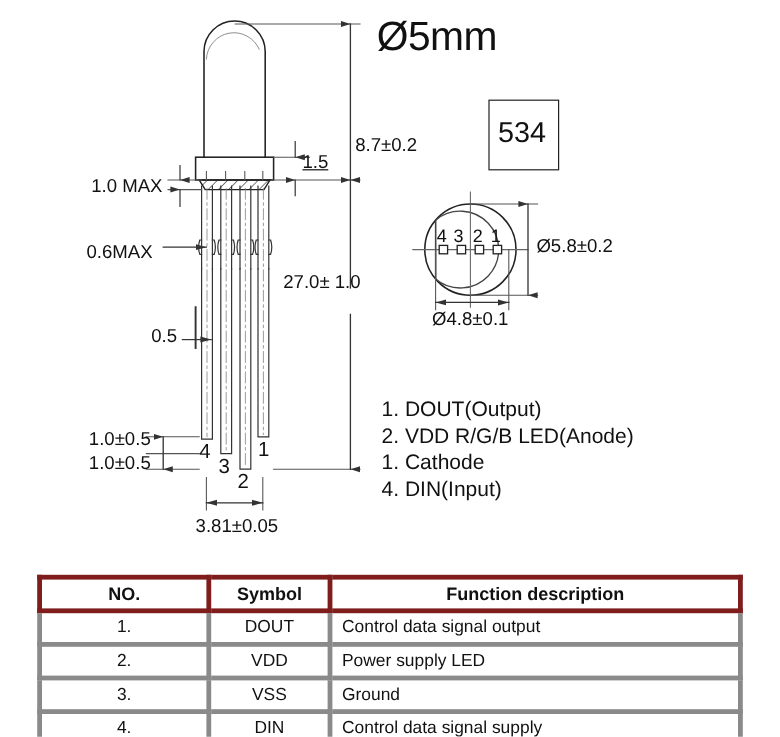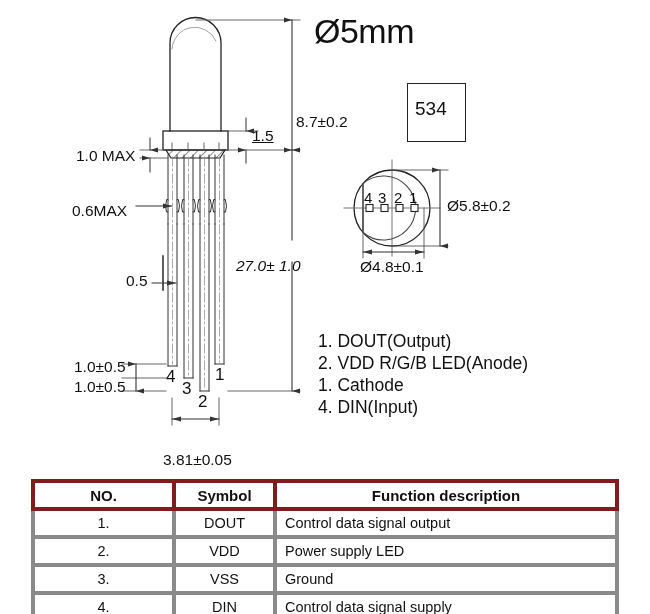"534" #partcode-text { font-size: 19px -> 24px }
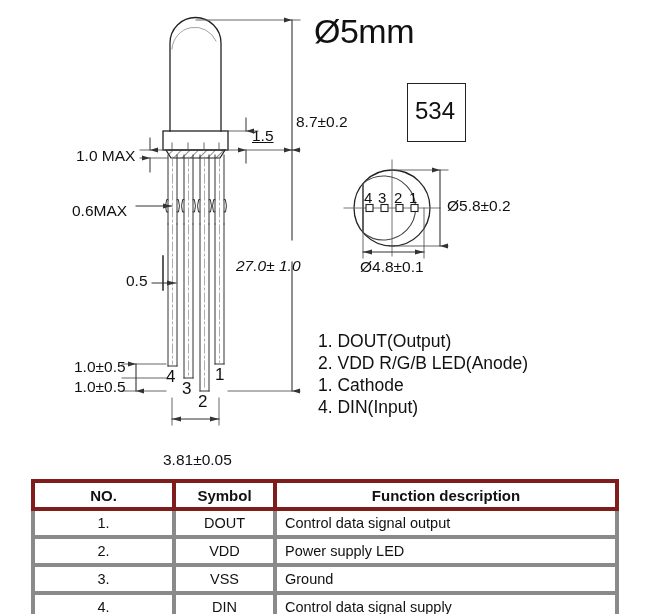"27.0± 1.0" #dim-270 { font-style: italic -> none; top: 258px -> 228px }
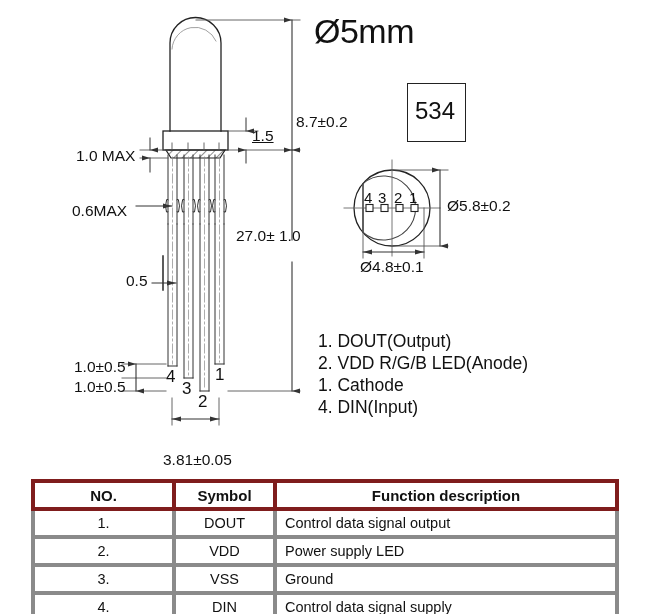"3.81±0.05" #dim-381 { margin-top: 21px -> none }
